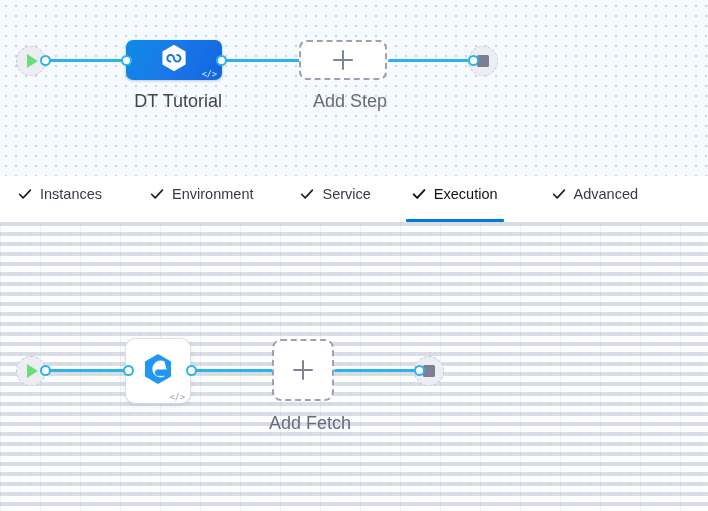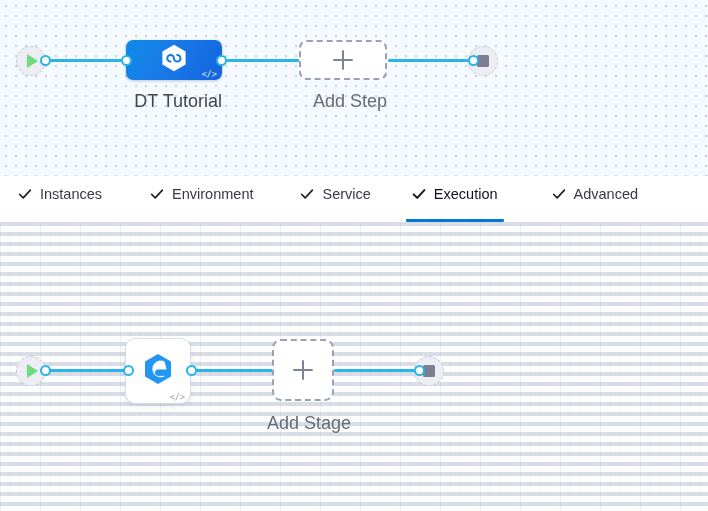"Add Stage" div.node-label { text: Stage -> Fetch }
